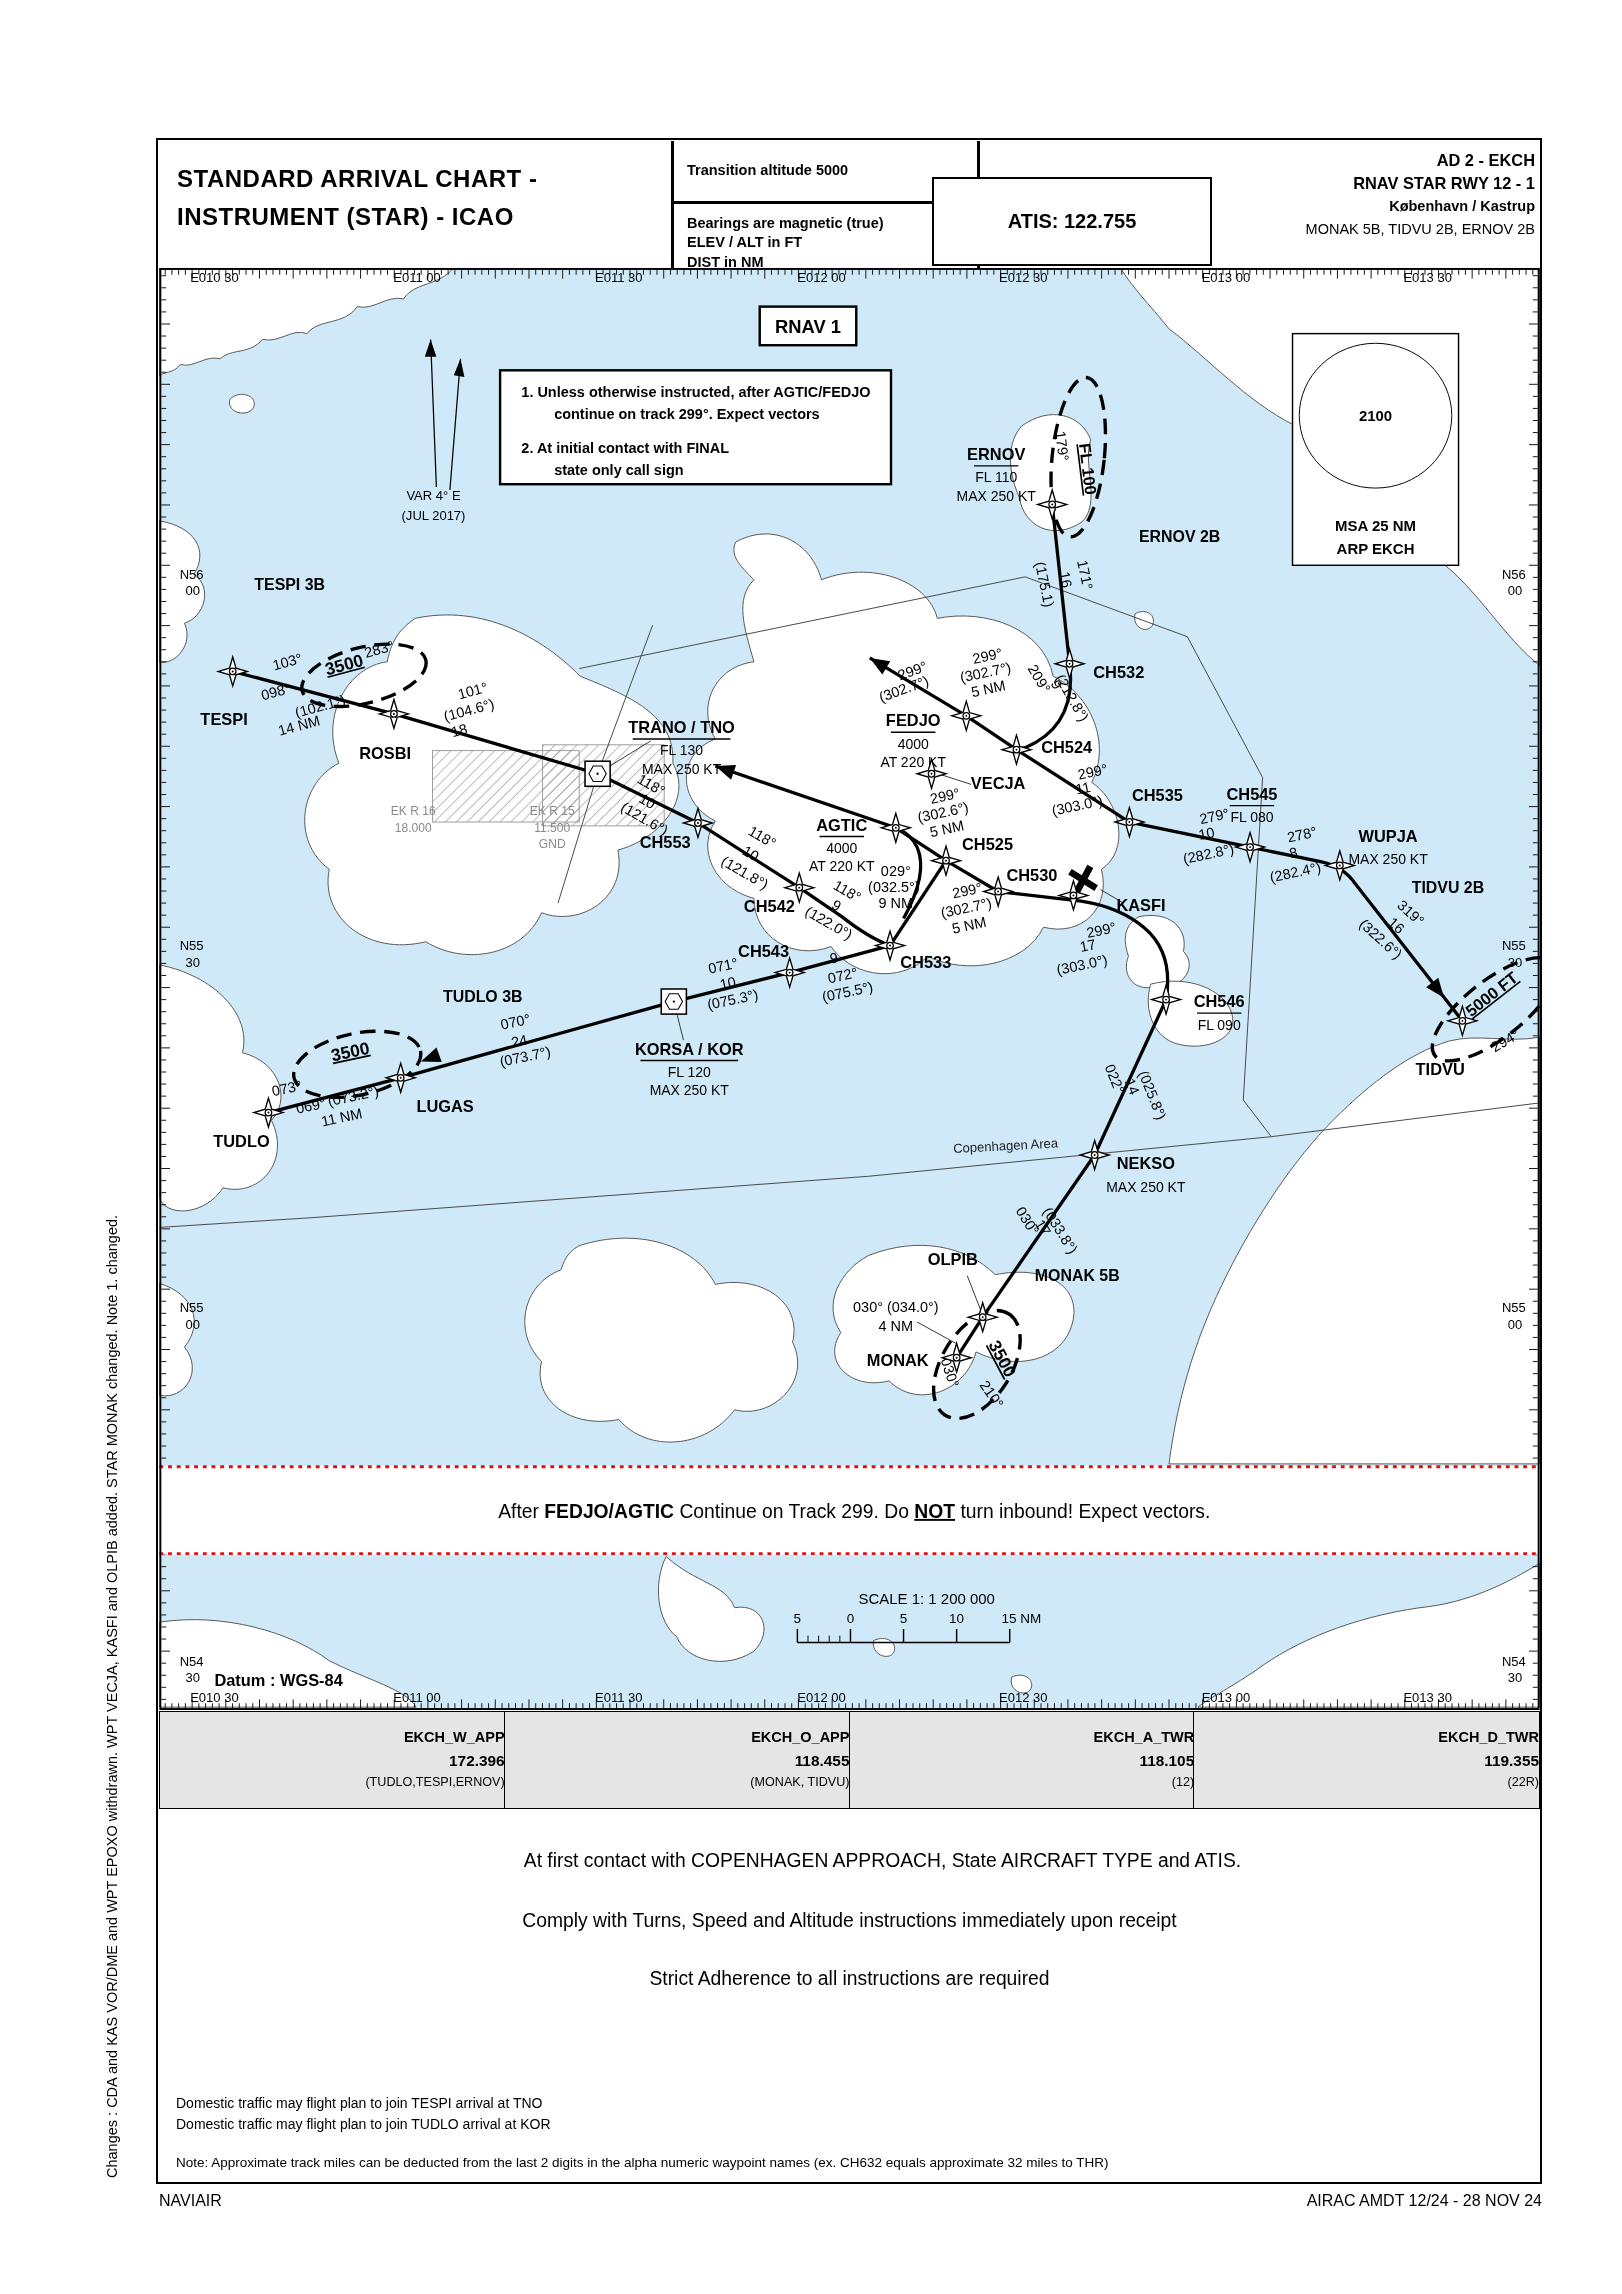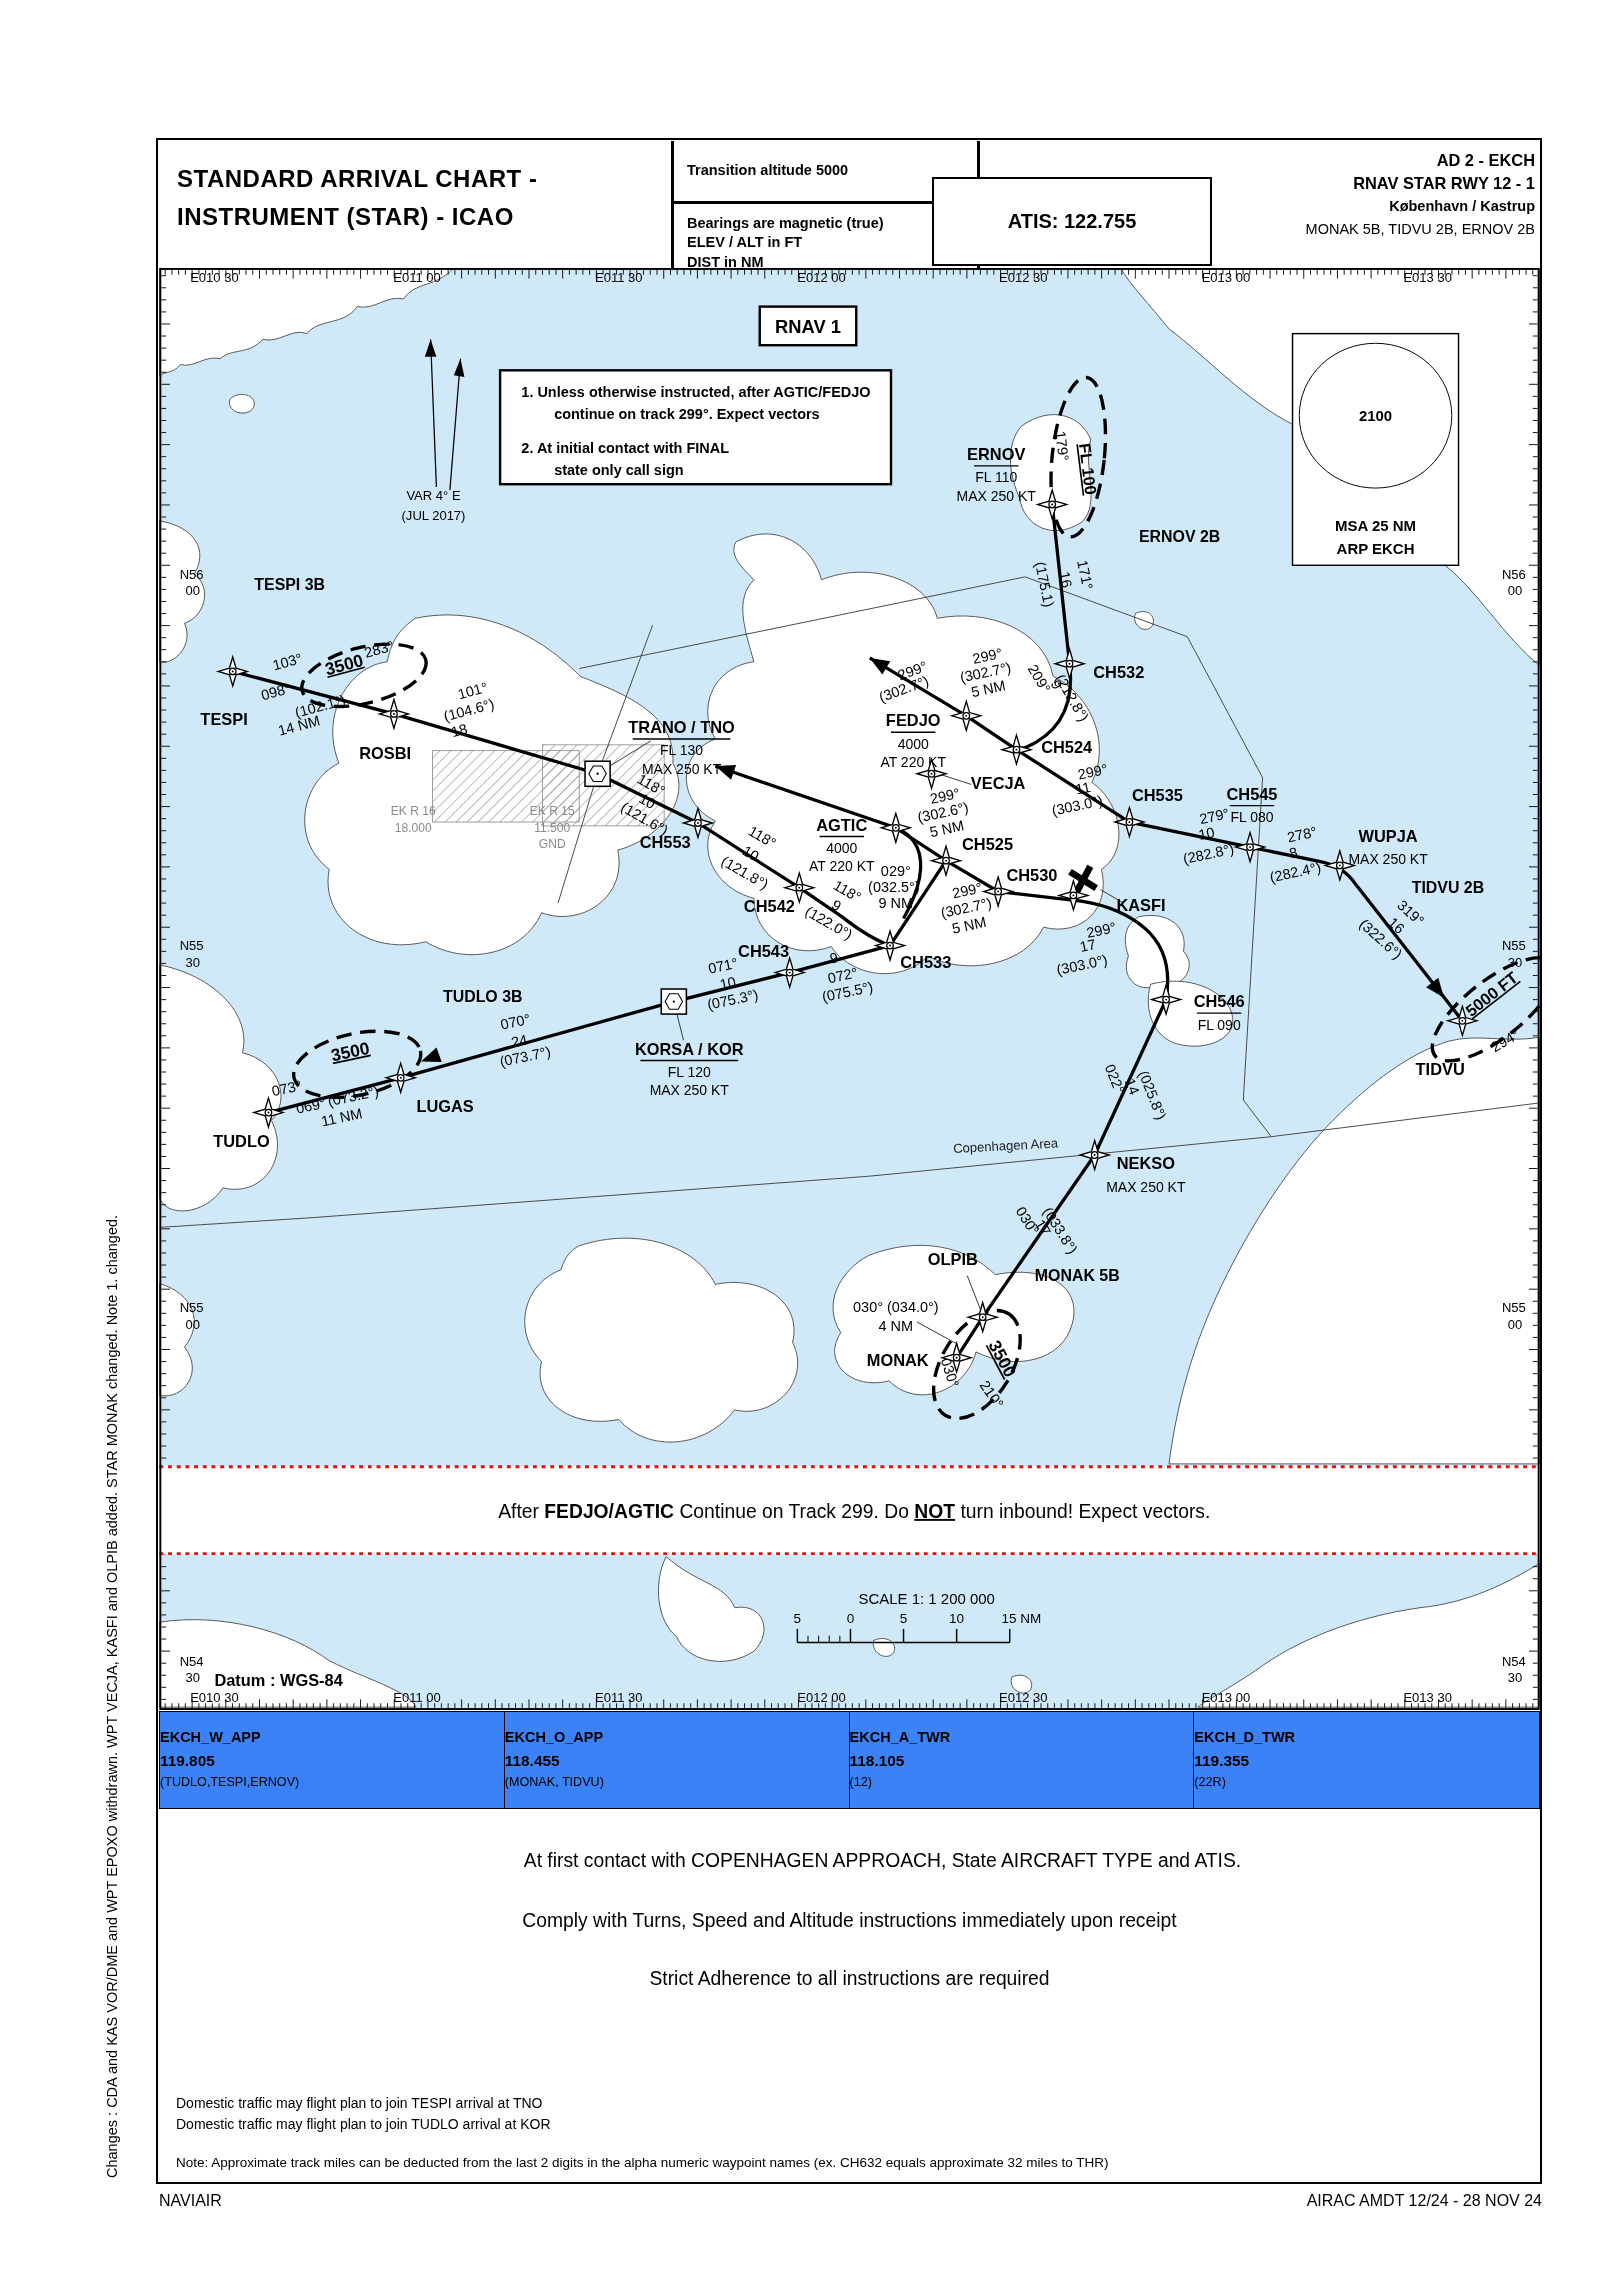"EKCH_W_APP" .freqbox { background: #3b82f6 -> #e5e5e5; text-align: left -> right }
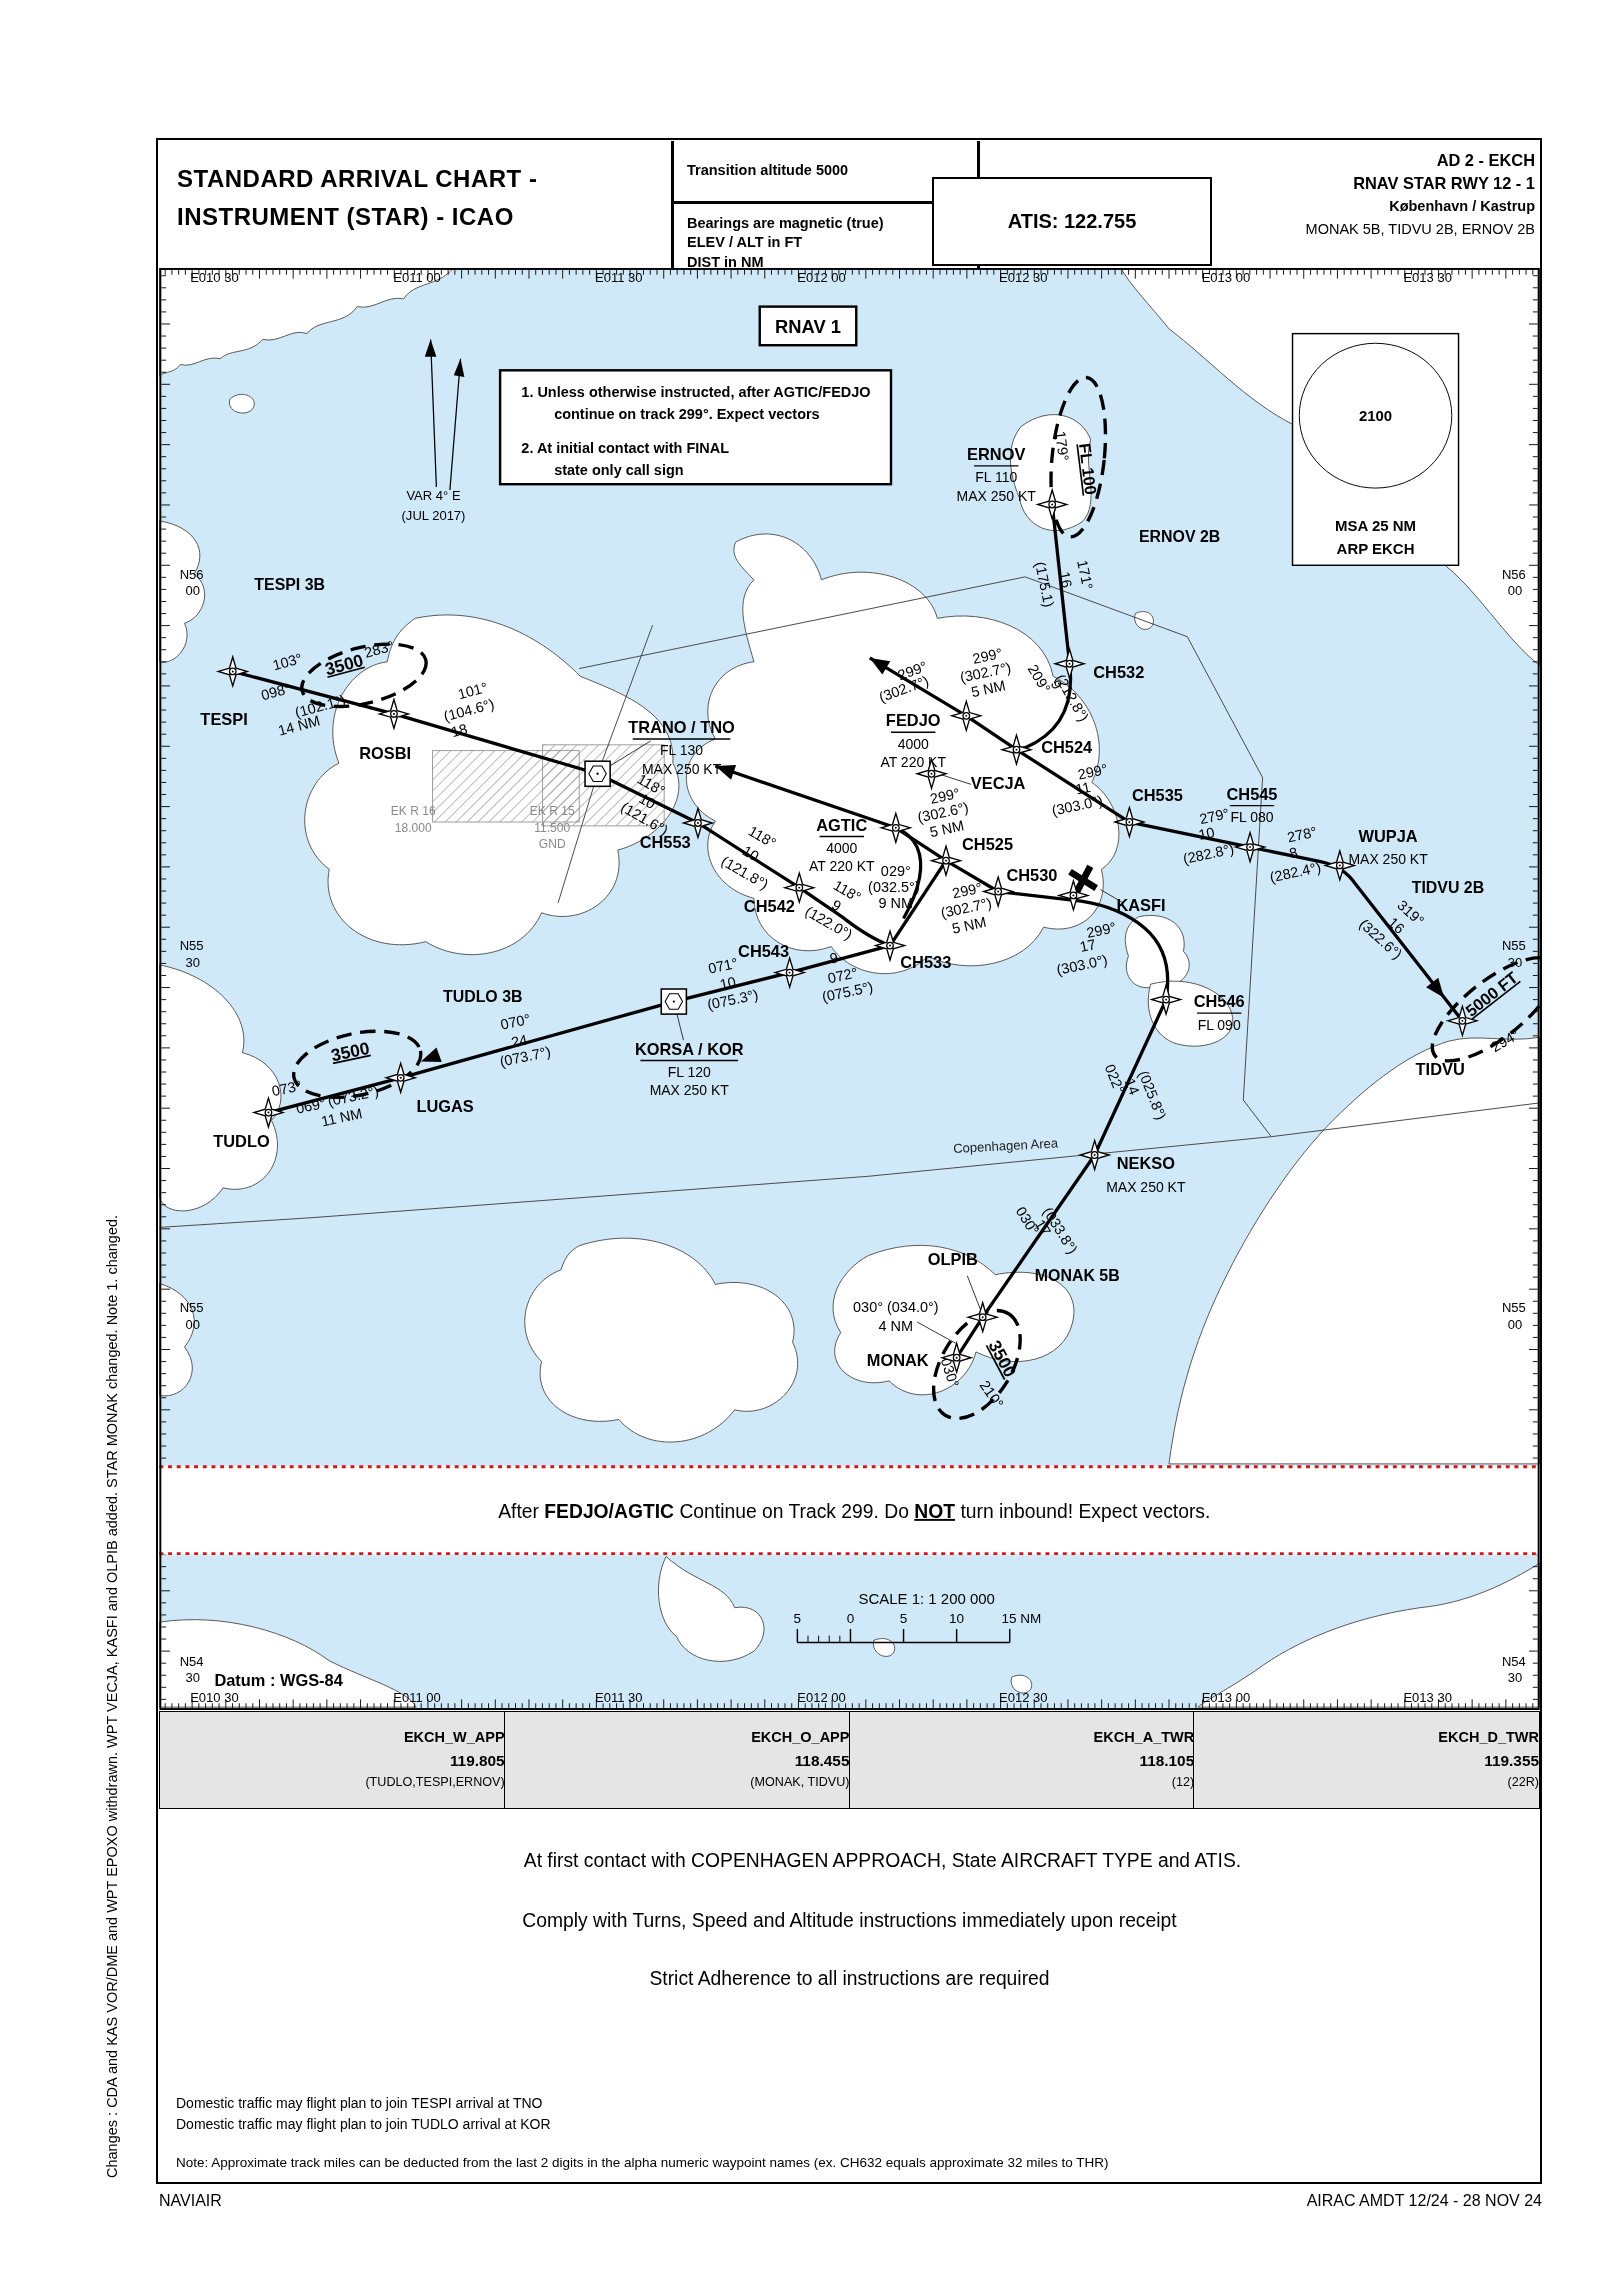"119.805" div.ffreq { text: 119.805 -> 172.396 }
